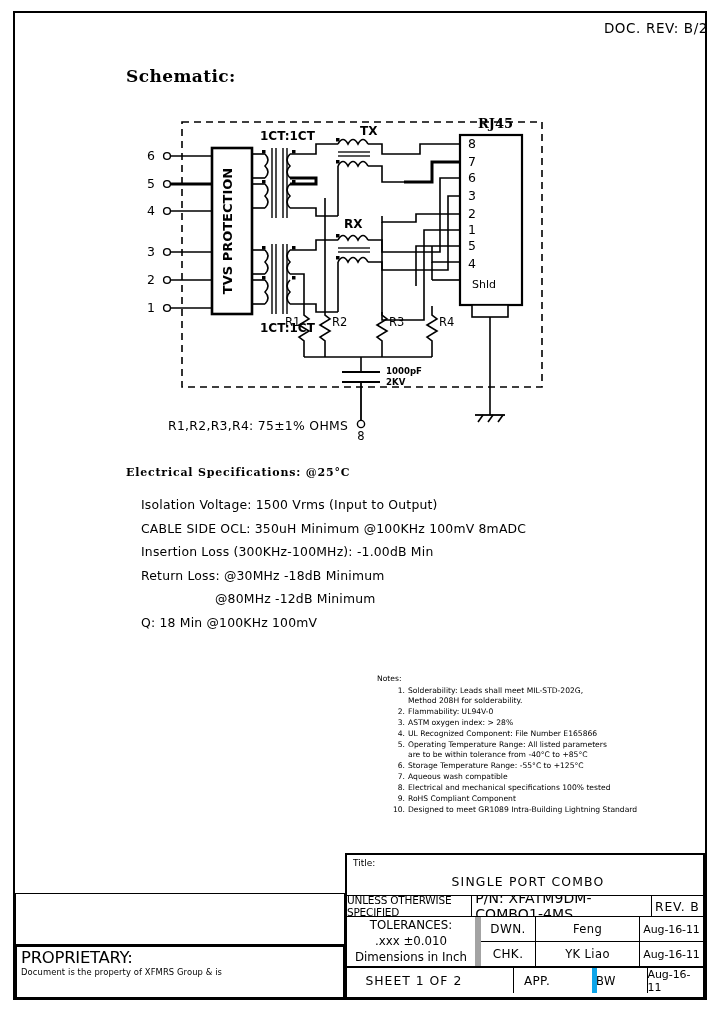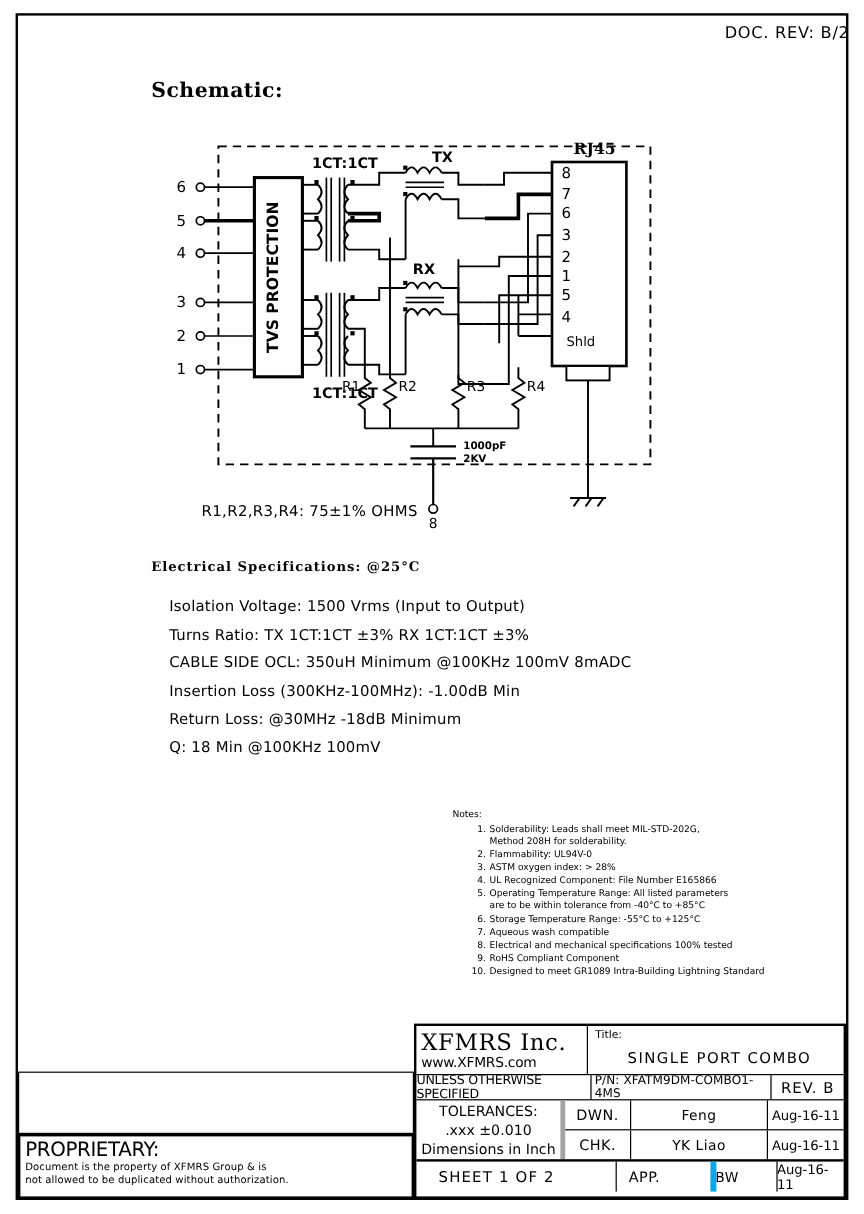"Turns Ratio: TX 1CT:1CT ±3%" div.spec-line { html: <div>Turns Ratio: TX 1CT:1CT ±3% RX 1CT:1CT ±3%</div> -> none }
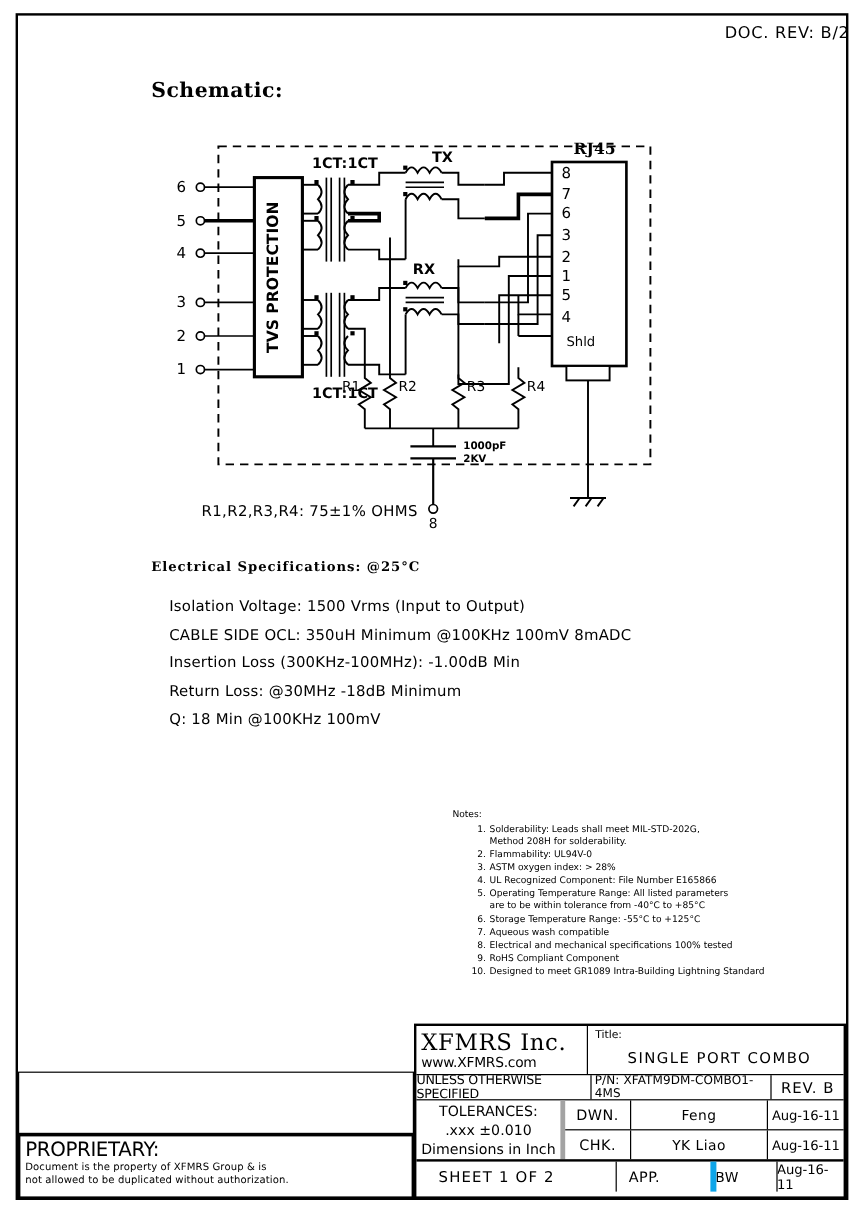"@80MHz -12dB Minimum" div.spec-line { html: none -> <div>@80MHz -12dB Minimum</div> }
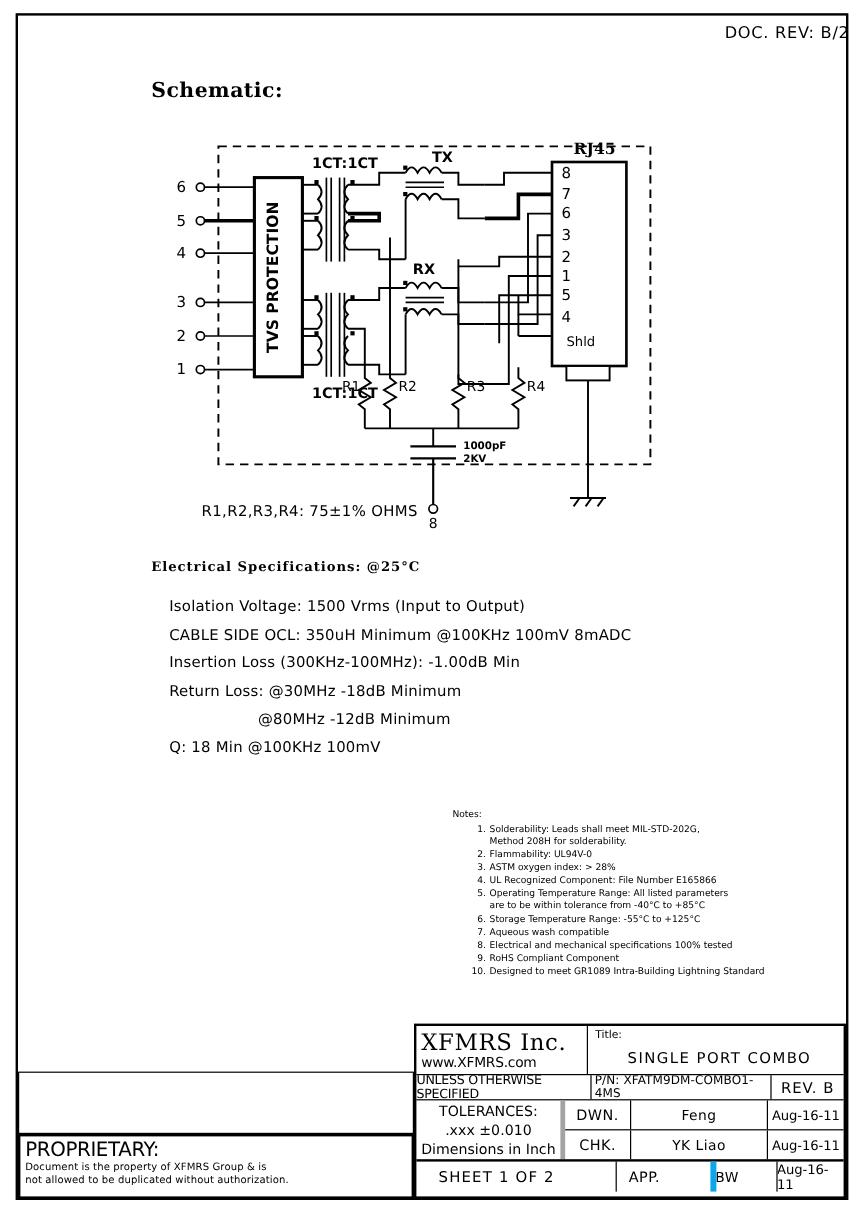"XFMRS Inc." div.tb-cell { html: <div> <div>XFMRS Inc.</div> <div>www.XFMRS.com</div> </div> -> none }
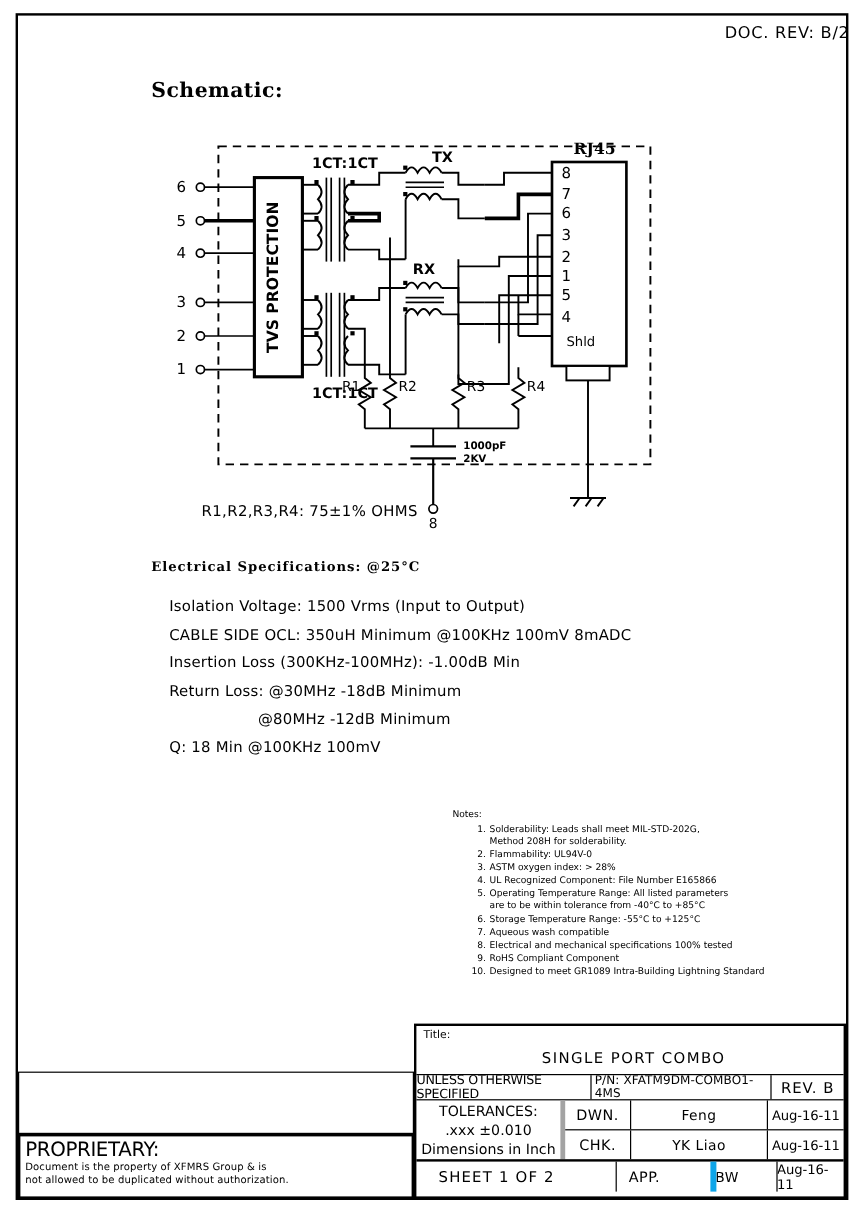"P/N: XFATM9DM-COMBO1-4MS" #tb-pn-cell { font-size: 10px -> 14px }
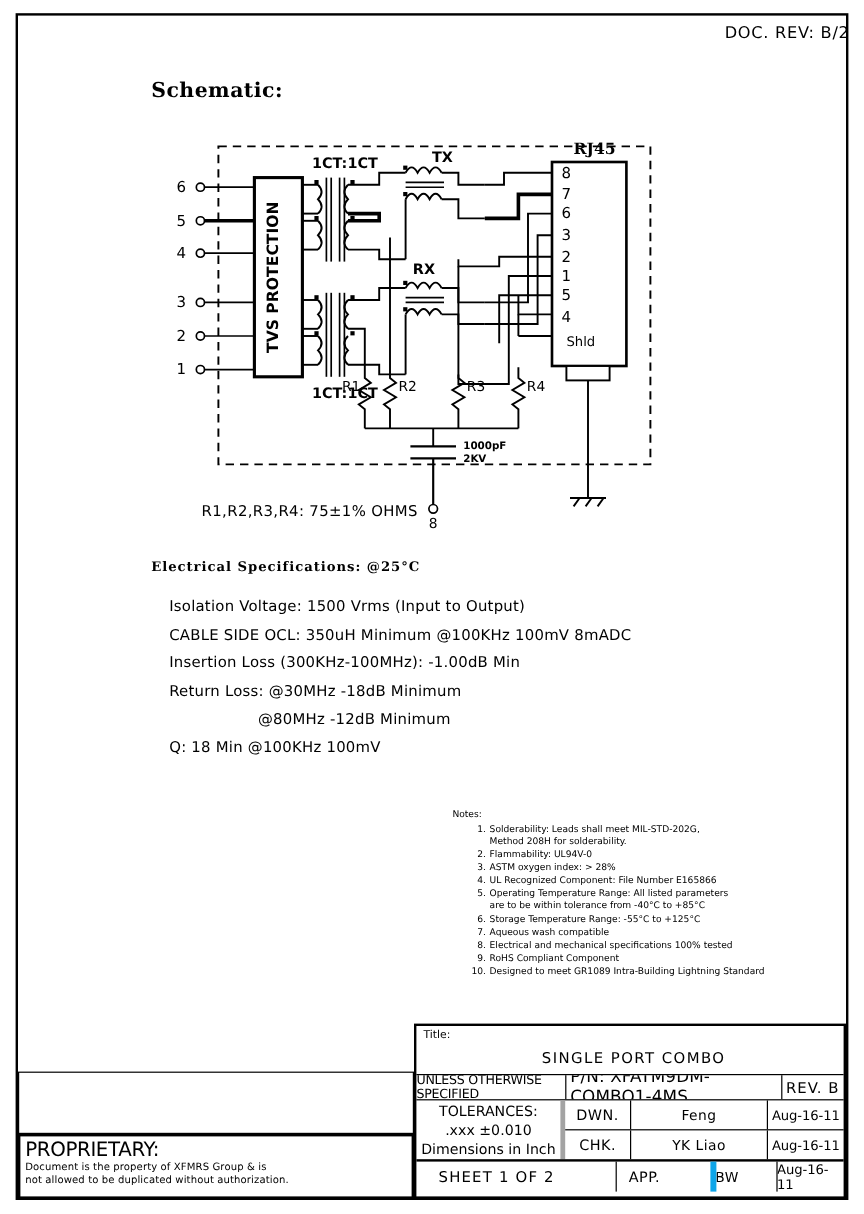"TOLERANCES:" #tb-tol-cell { border-right: 4px solid #a3a3a3 -> 6px solid #a3a3a3; justify-content: flex-end -> flex-start; width: 124px -> 134px }
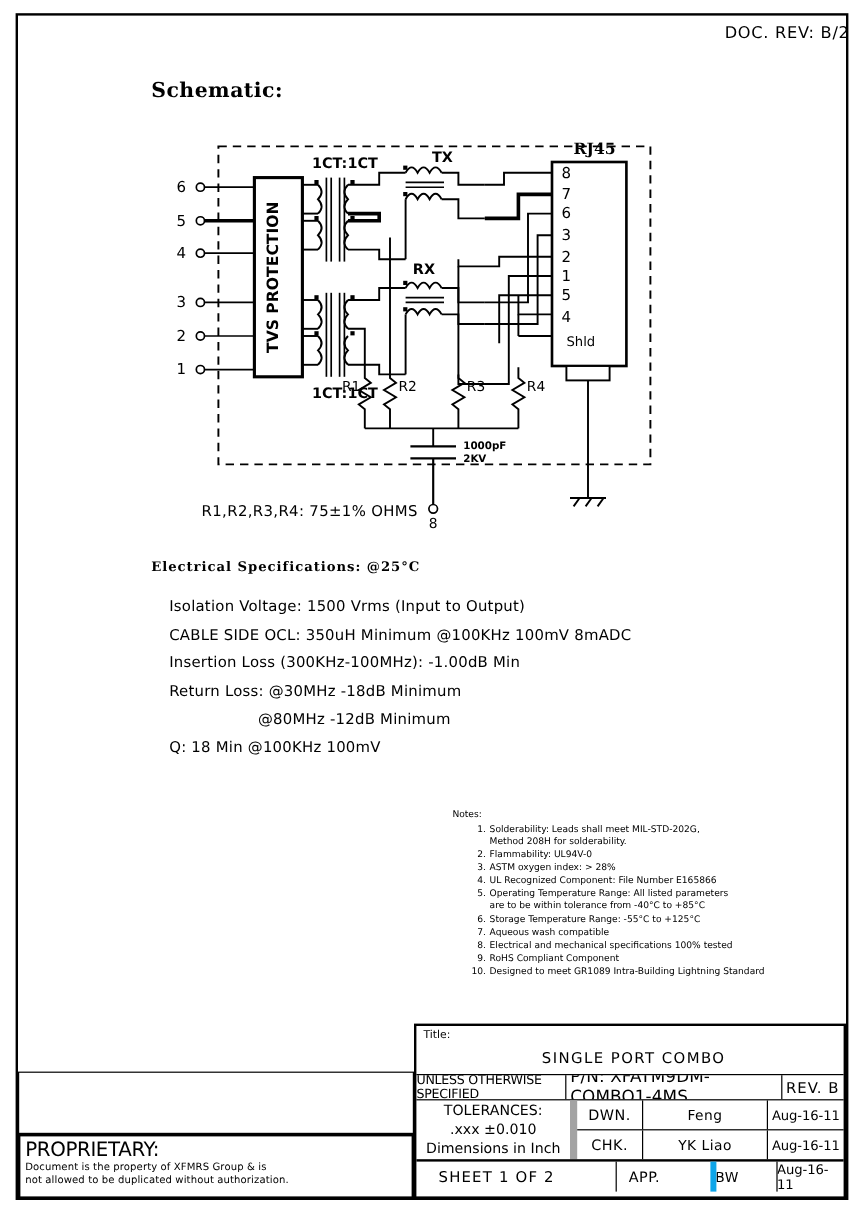"not allowed to be duplicated" div.prop-line { html: <div>not allowed to be duplicated without authorization.</div> -> none }
